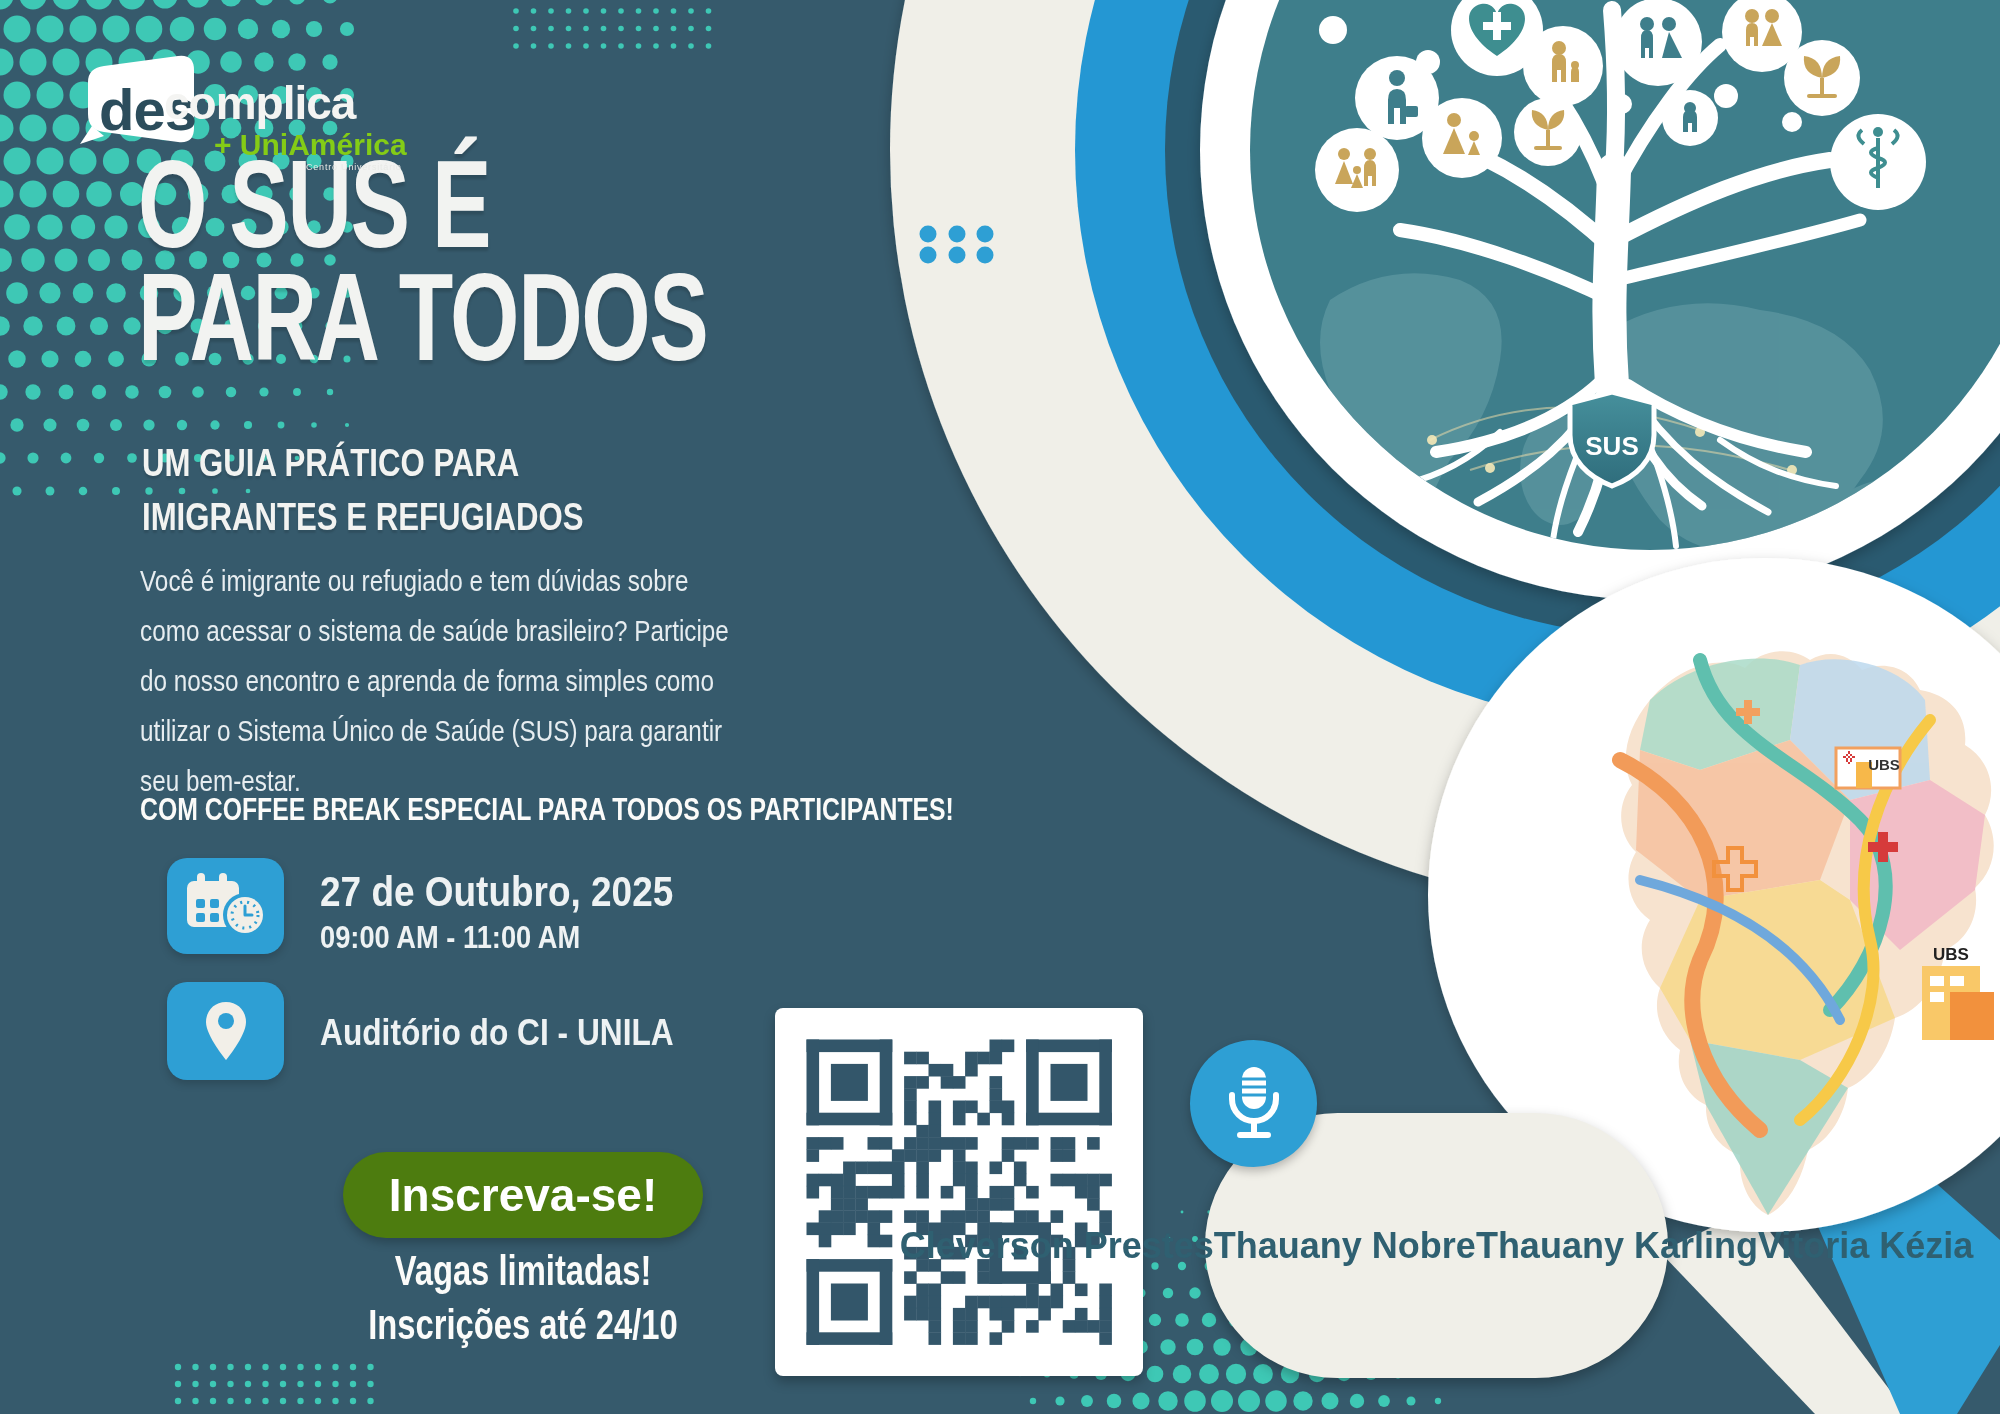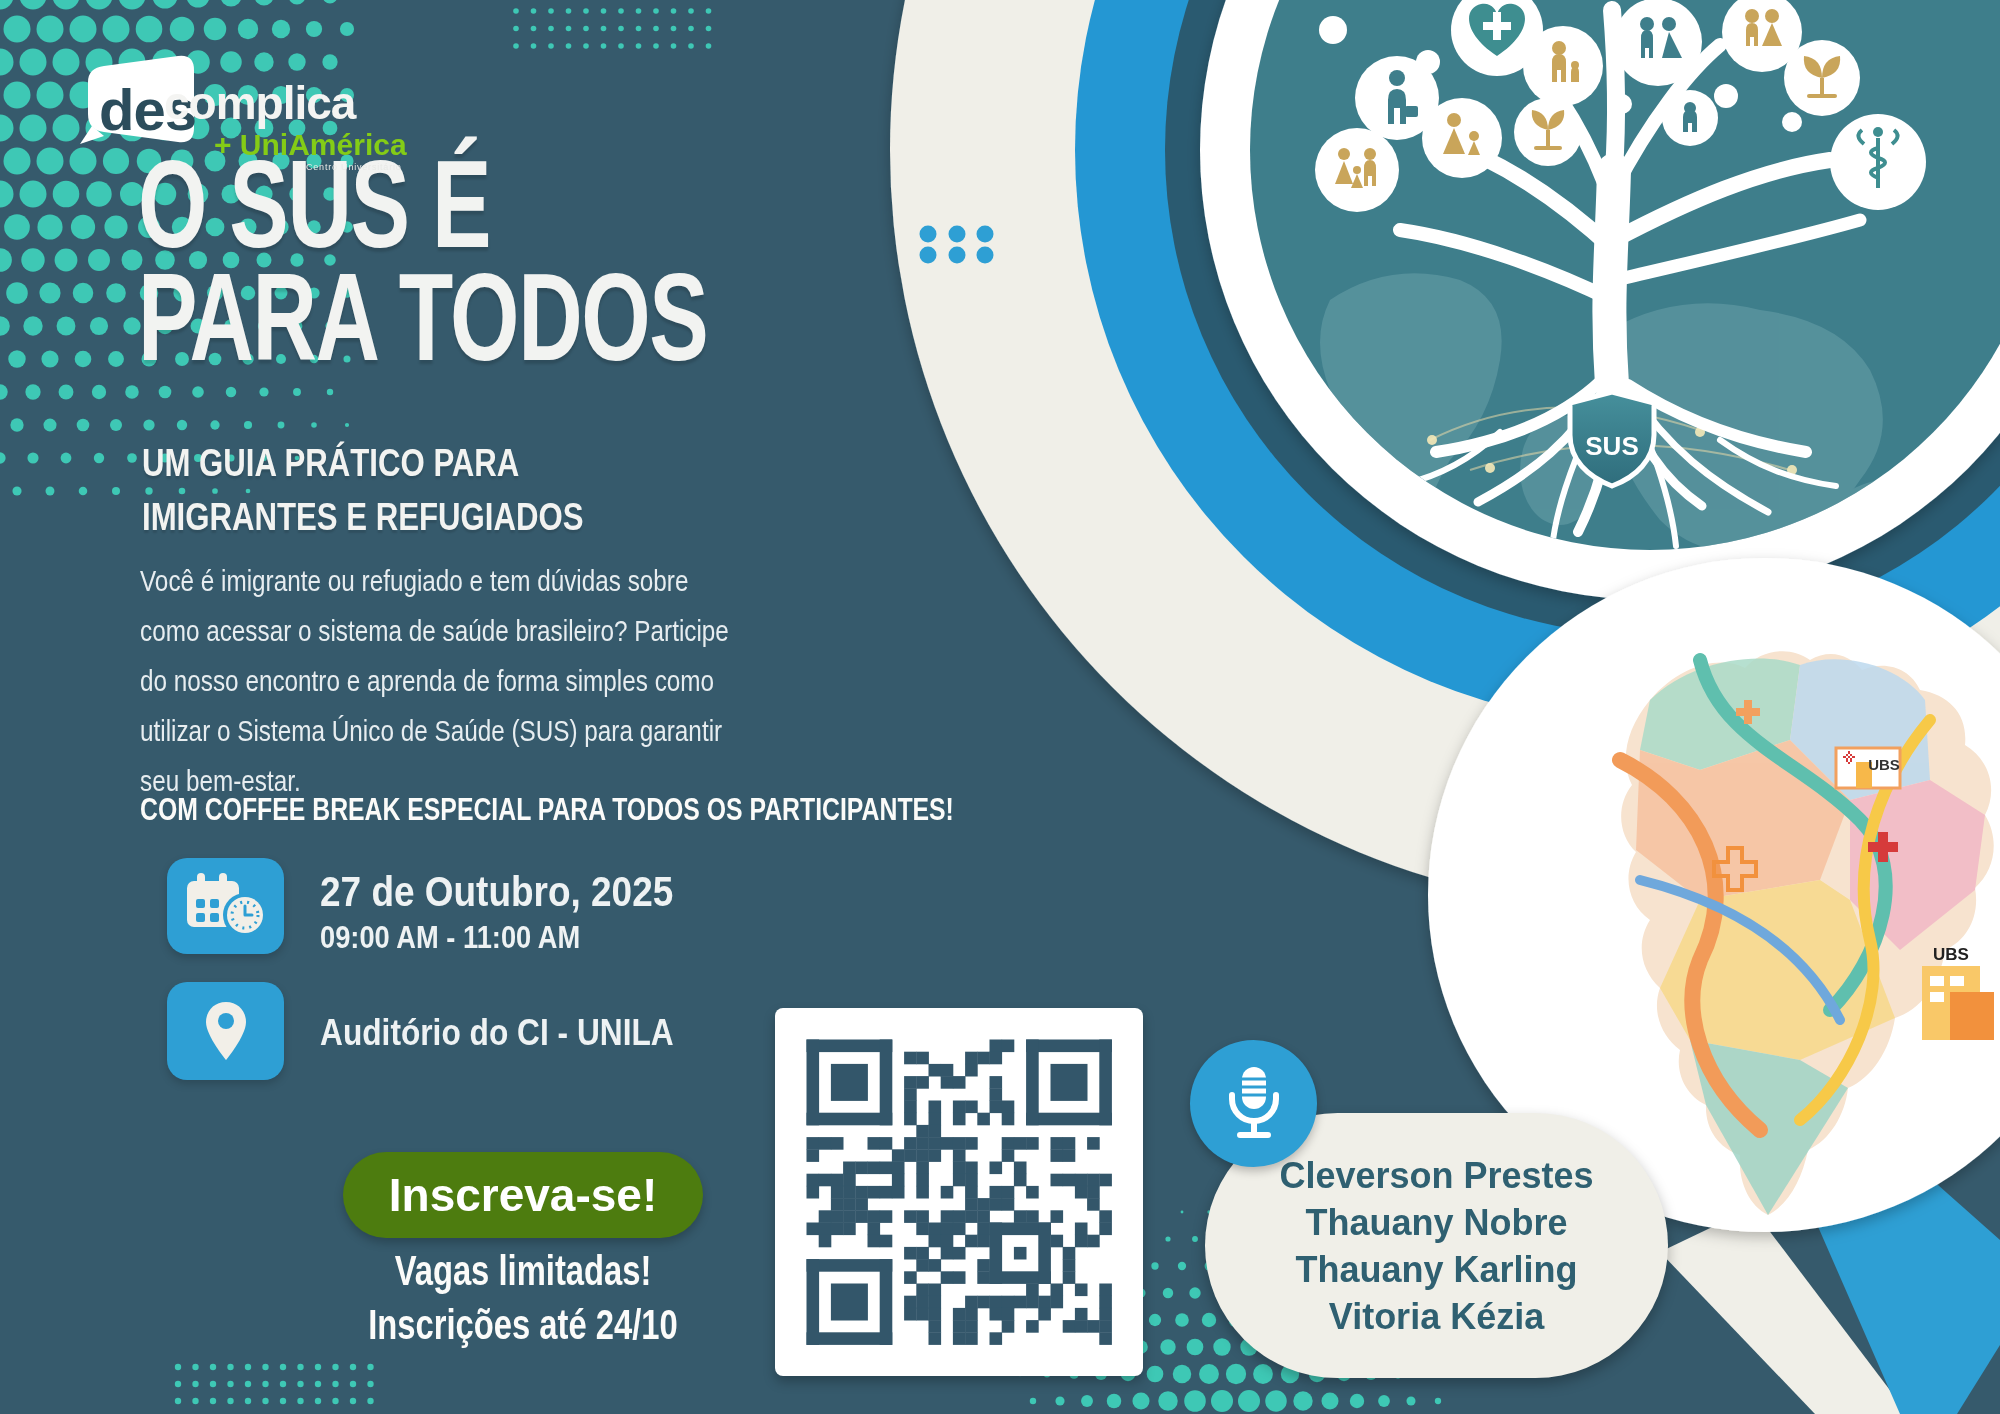"Cleverson Prestes" .names-panel { flex-direction: column -> row }
